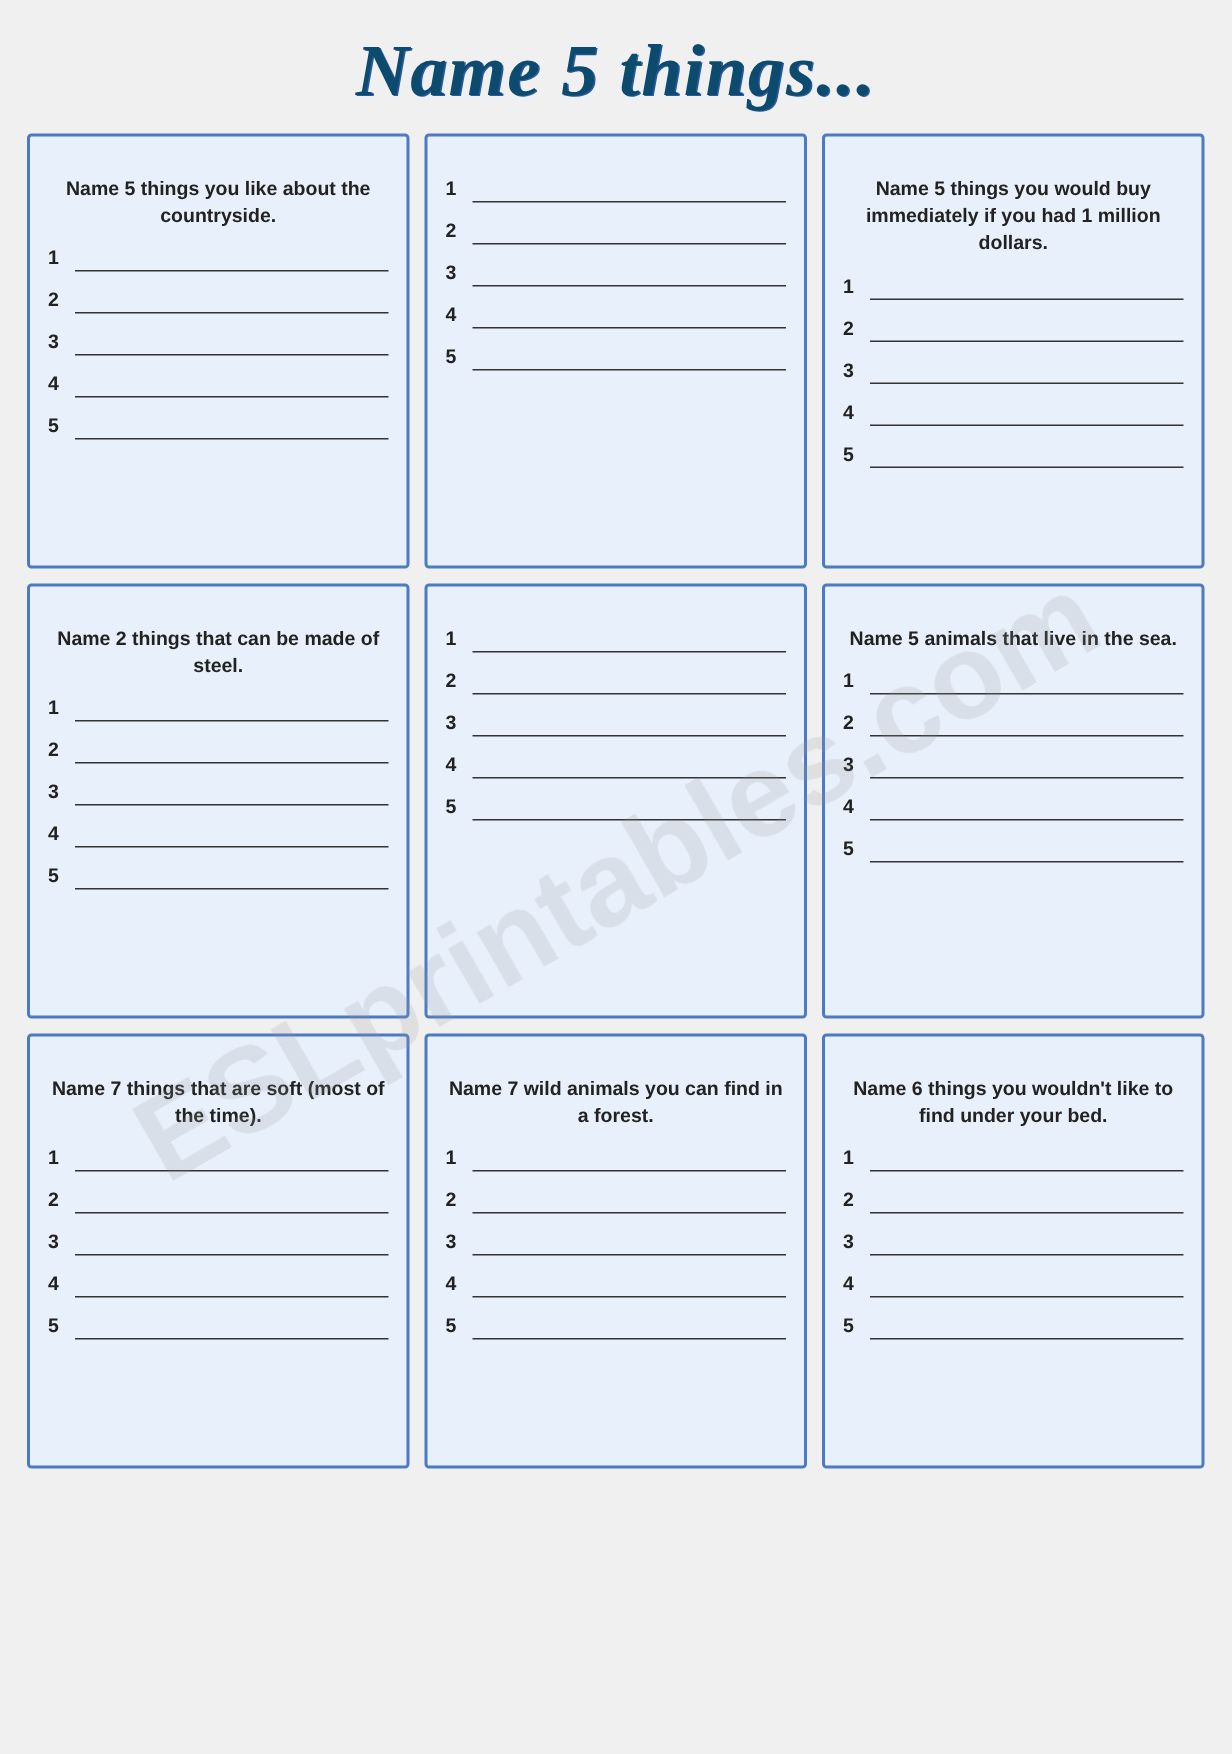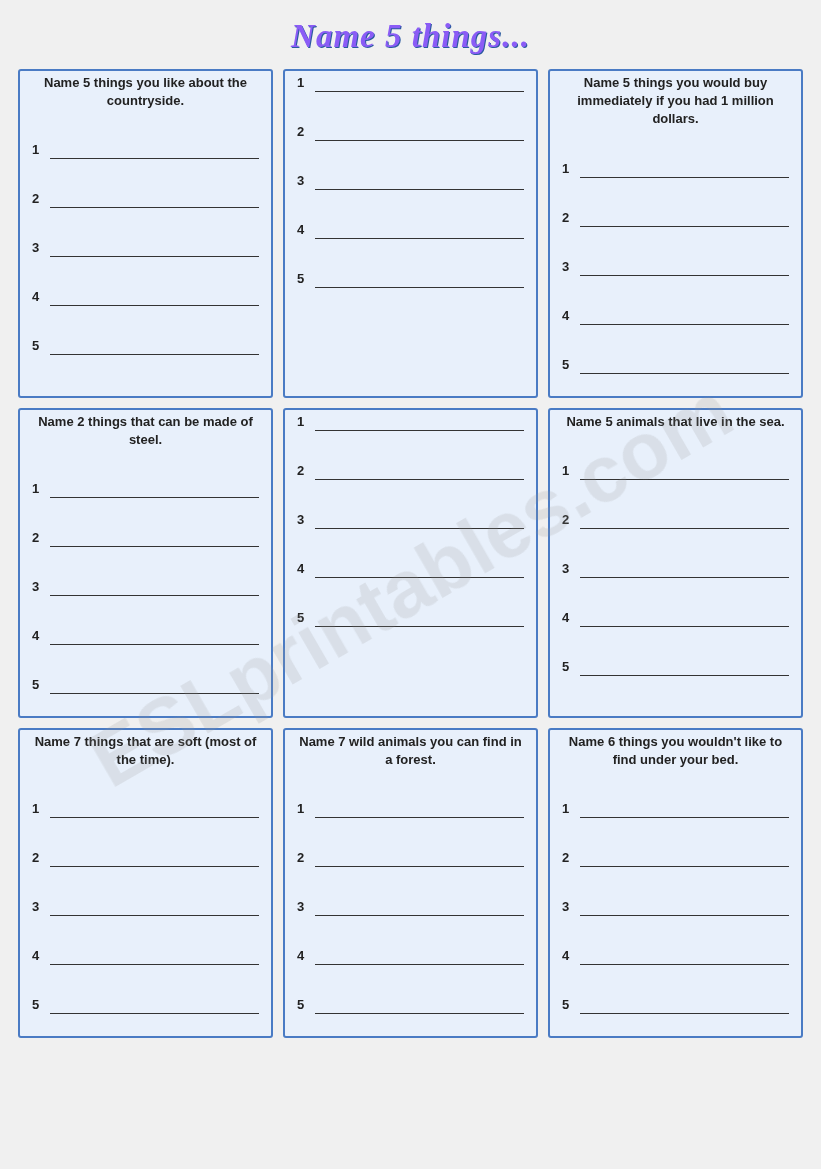"Name 5 things..." .page-title { color: #8b5cf6 -> #0c4a6e; font-size: 33px -> 49px }
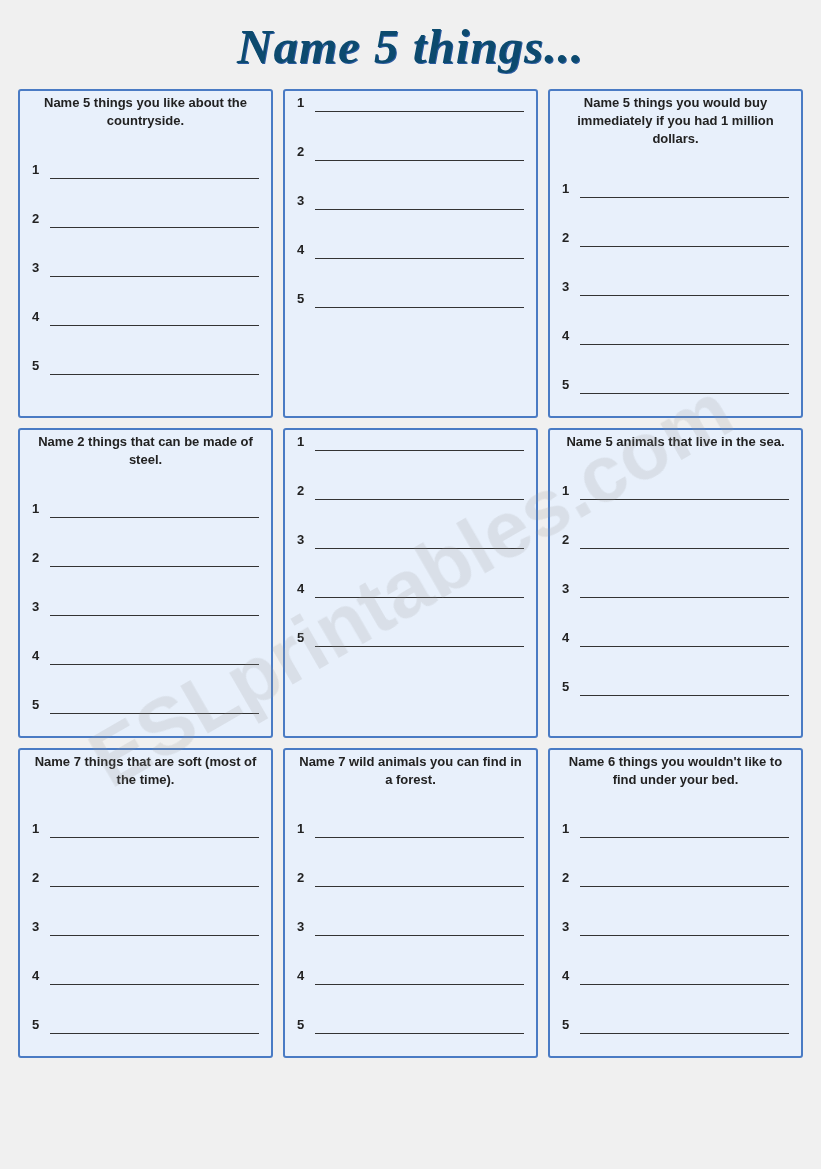"Name 5 things you like" .card { gap: 21px -> none; padding: 3px 12px 12px 12px -> 26px 12px 12px 12px }
